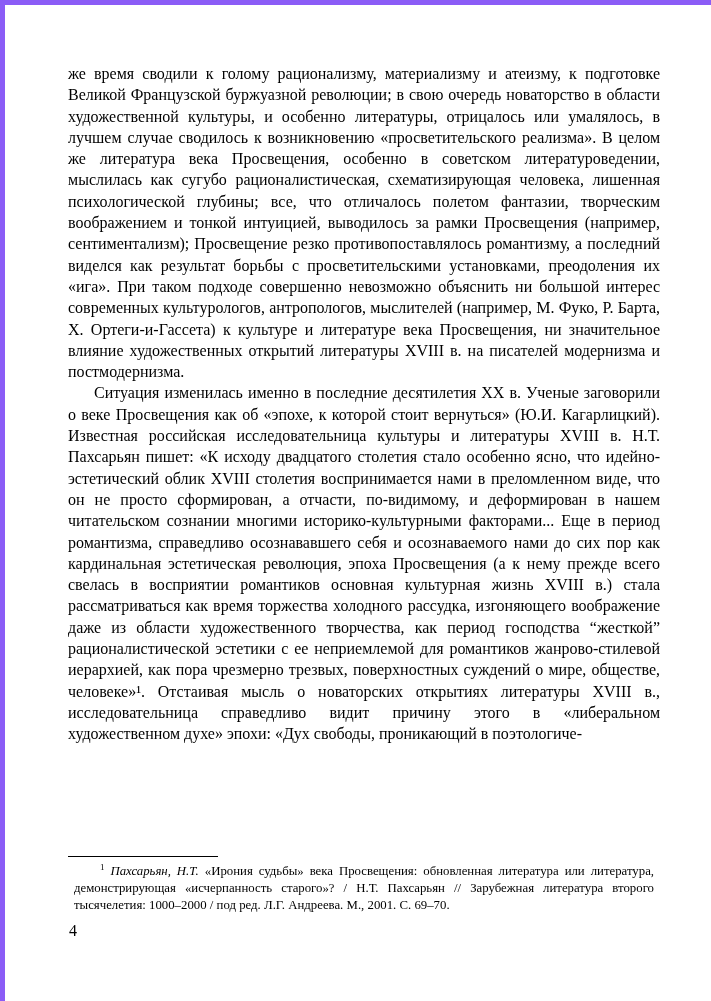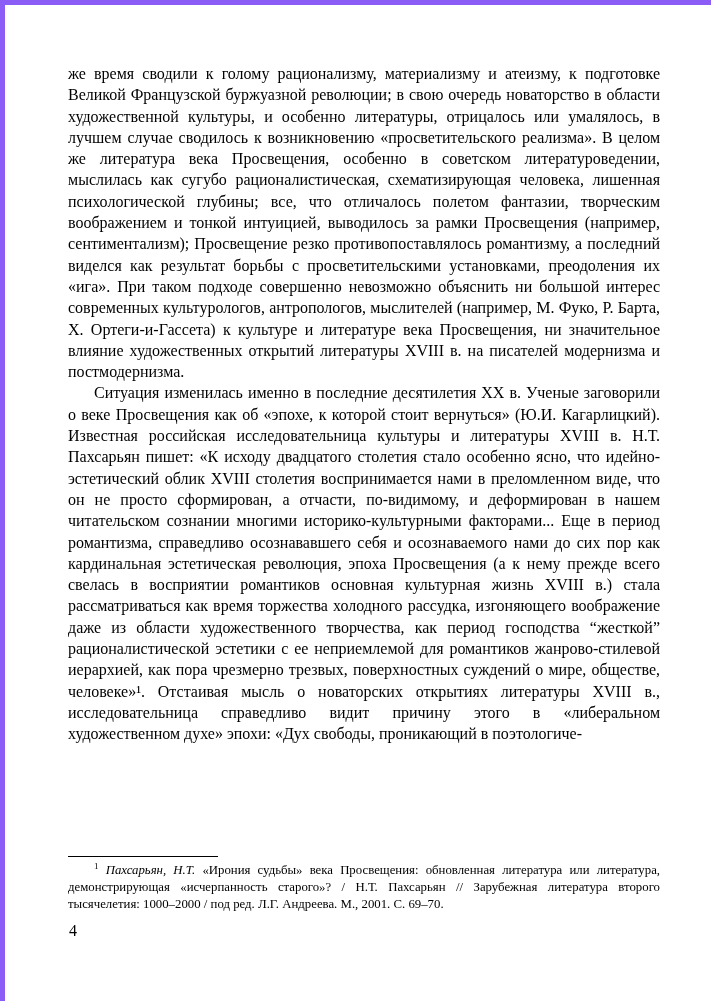"1 Пахсарьян, Н.Т. «Ирония судьбы»" .footnote { margin: 0 -> 6px }
